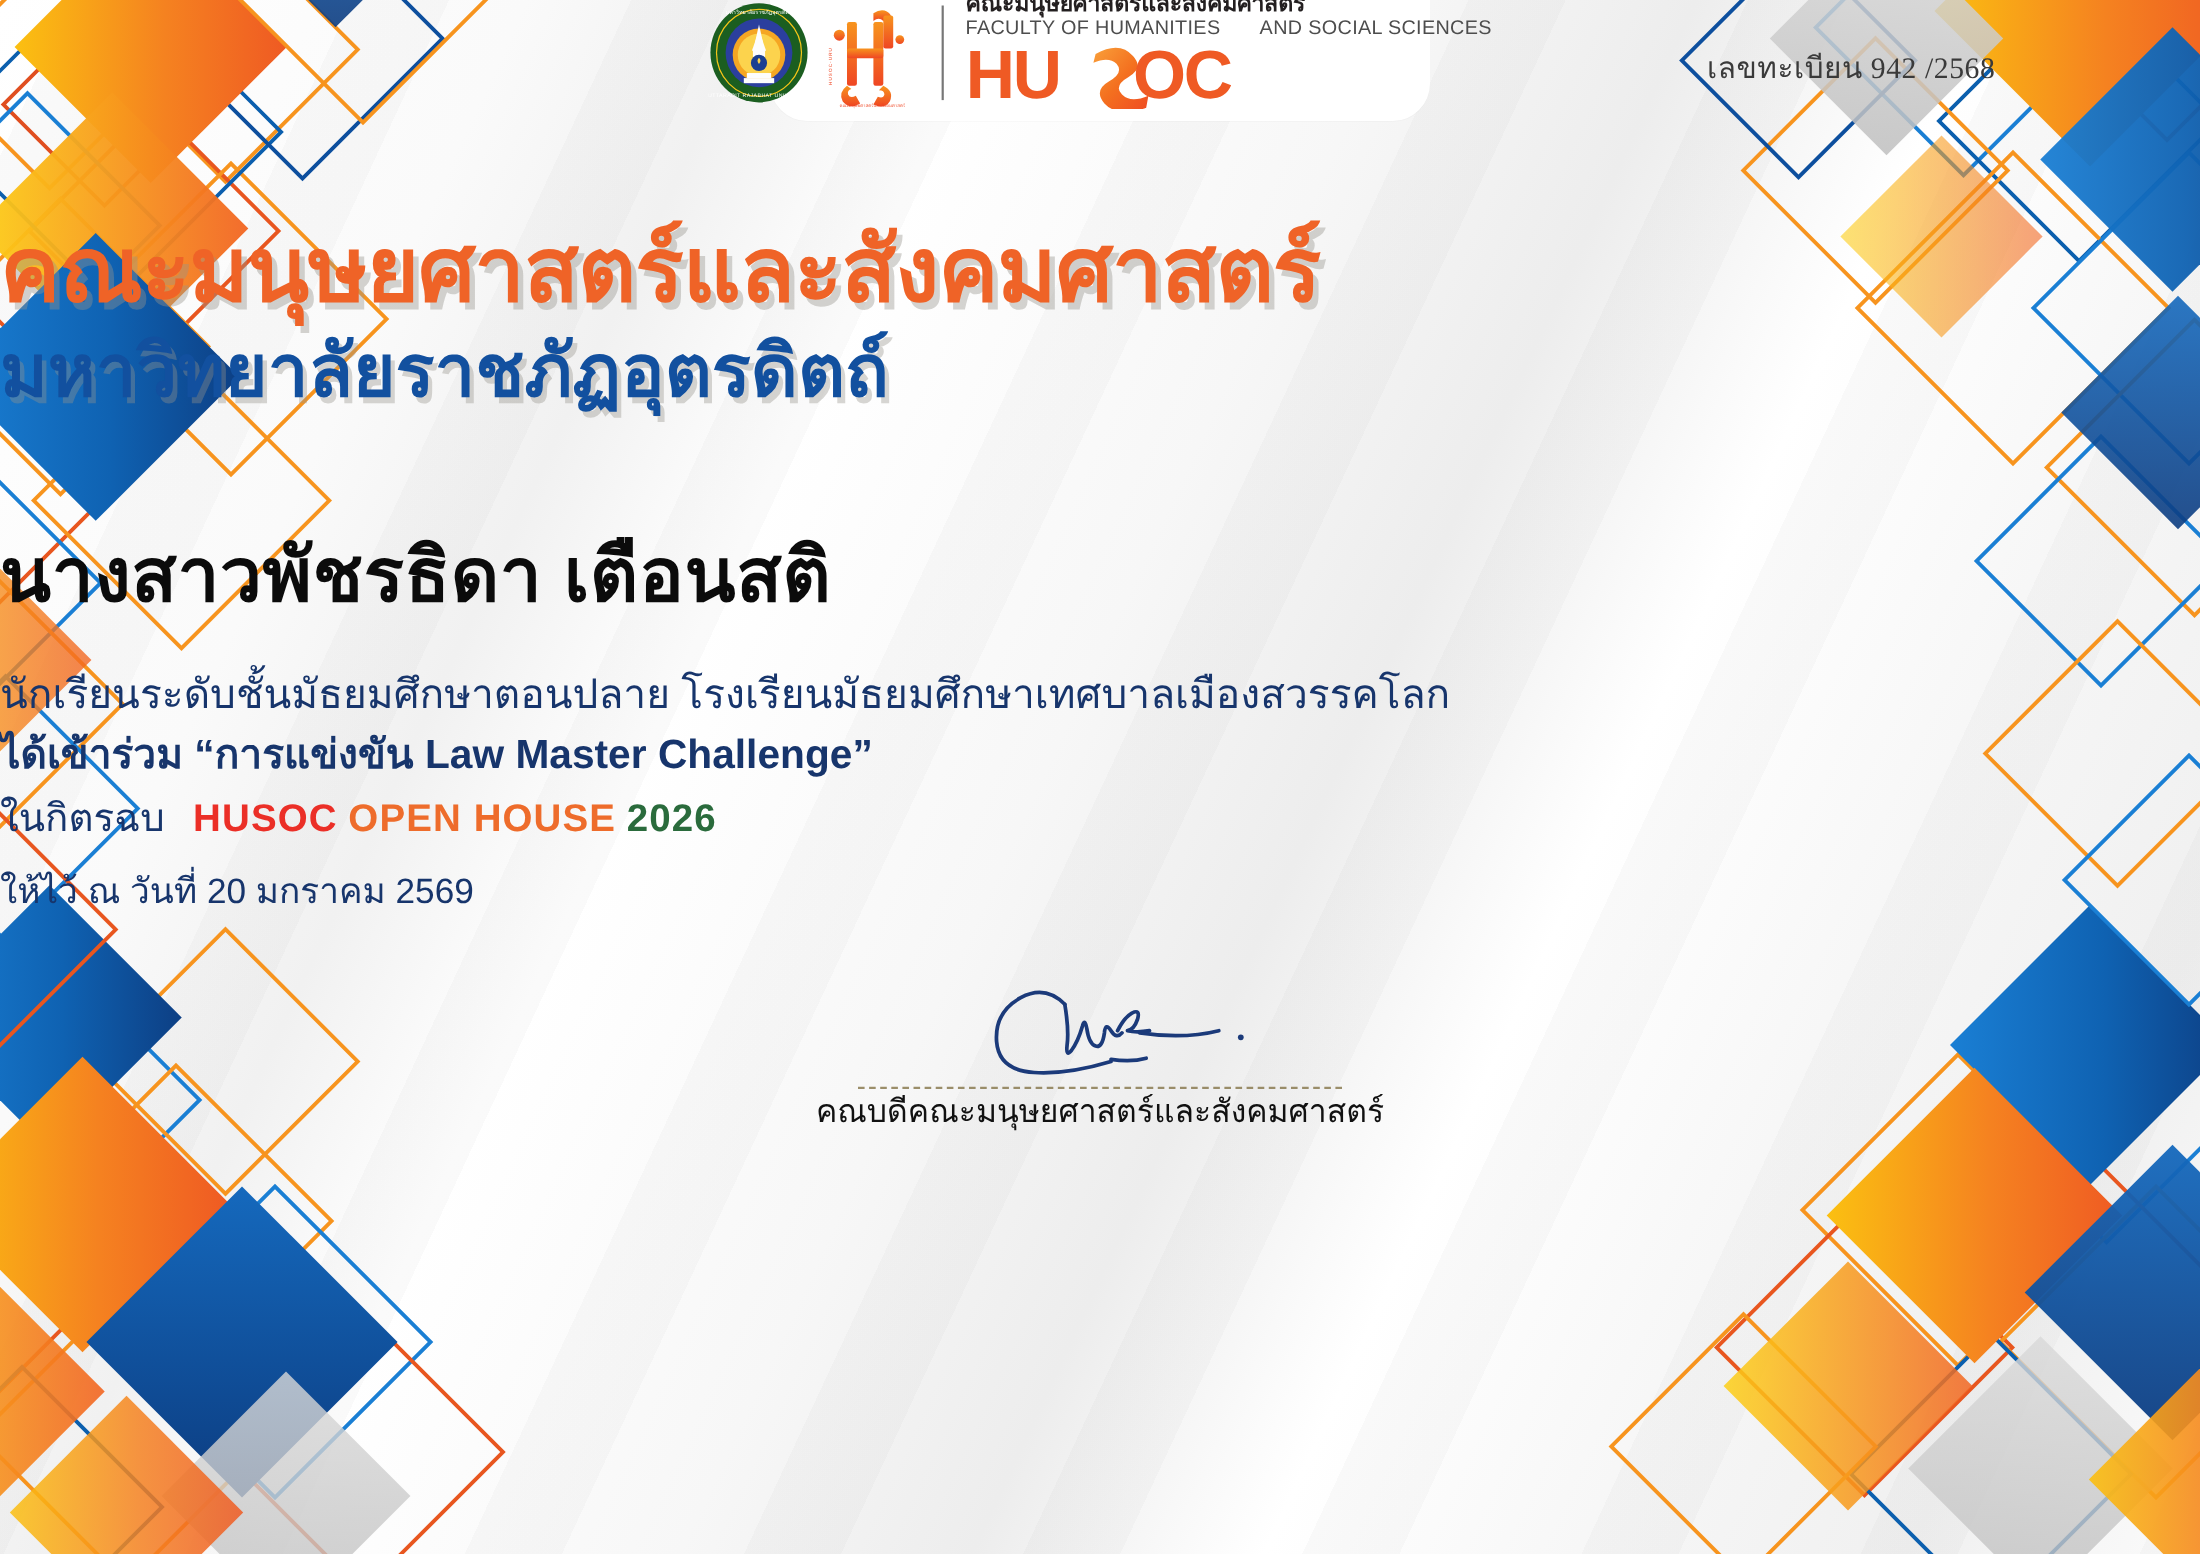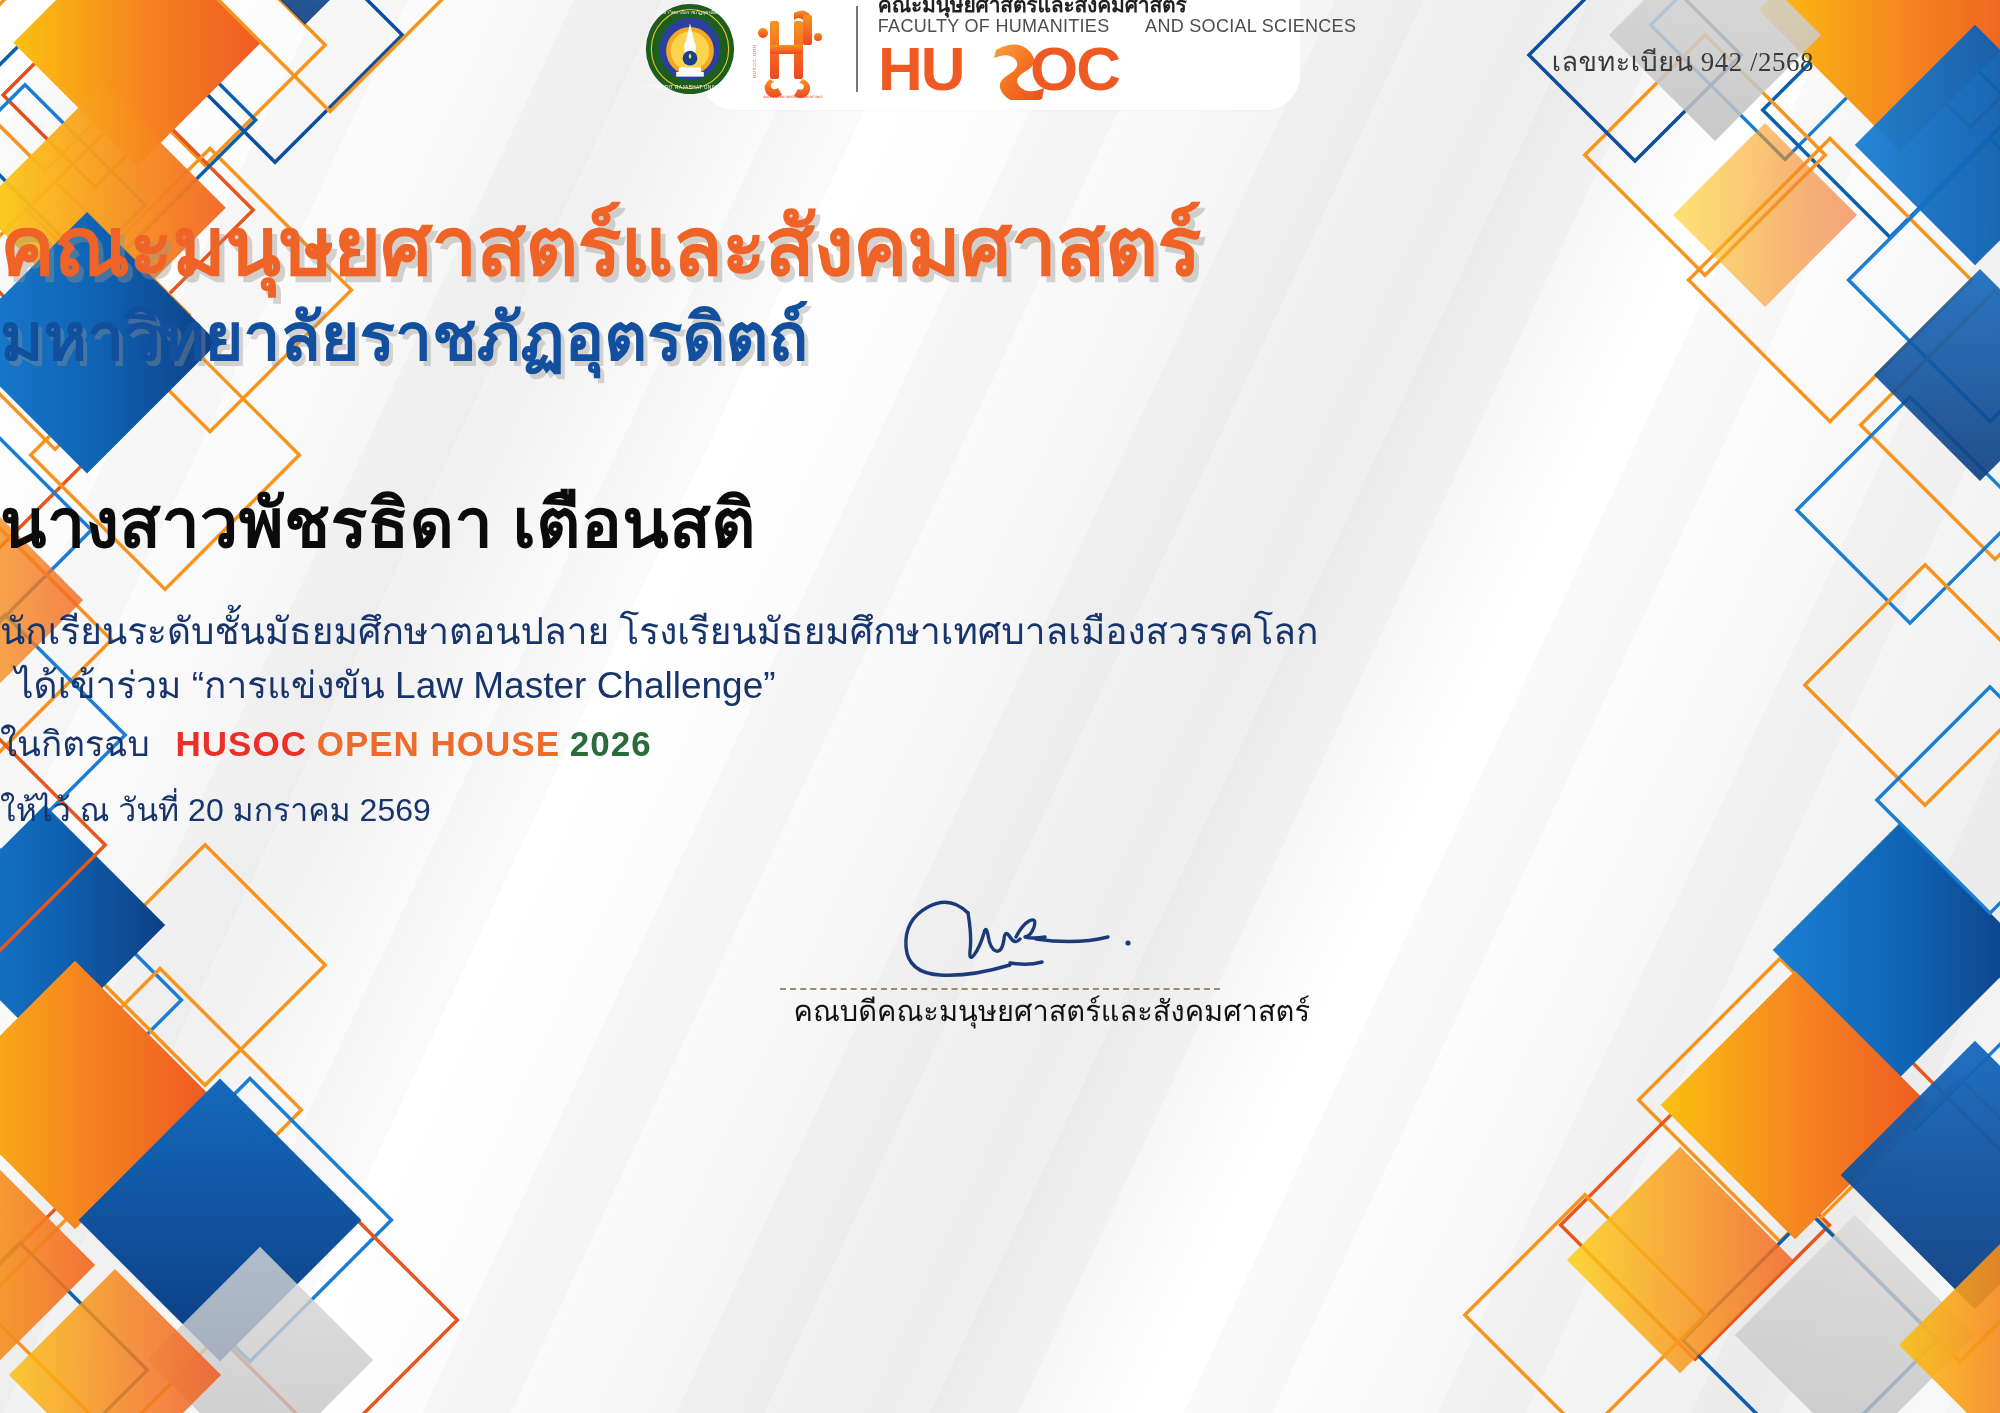"ได้เข้าร่วม “การแข่งขัน Law Master" .t-event { font-weight: normal -> bold; margin-left: 15px -> none }
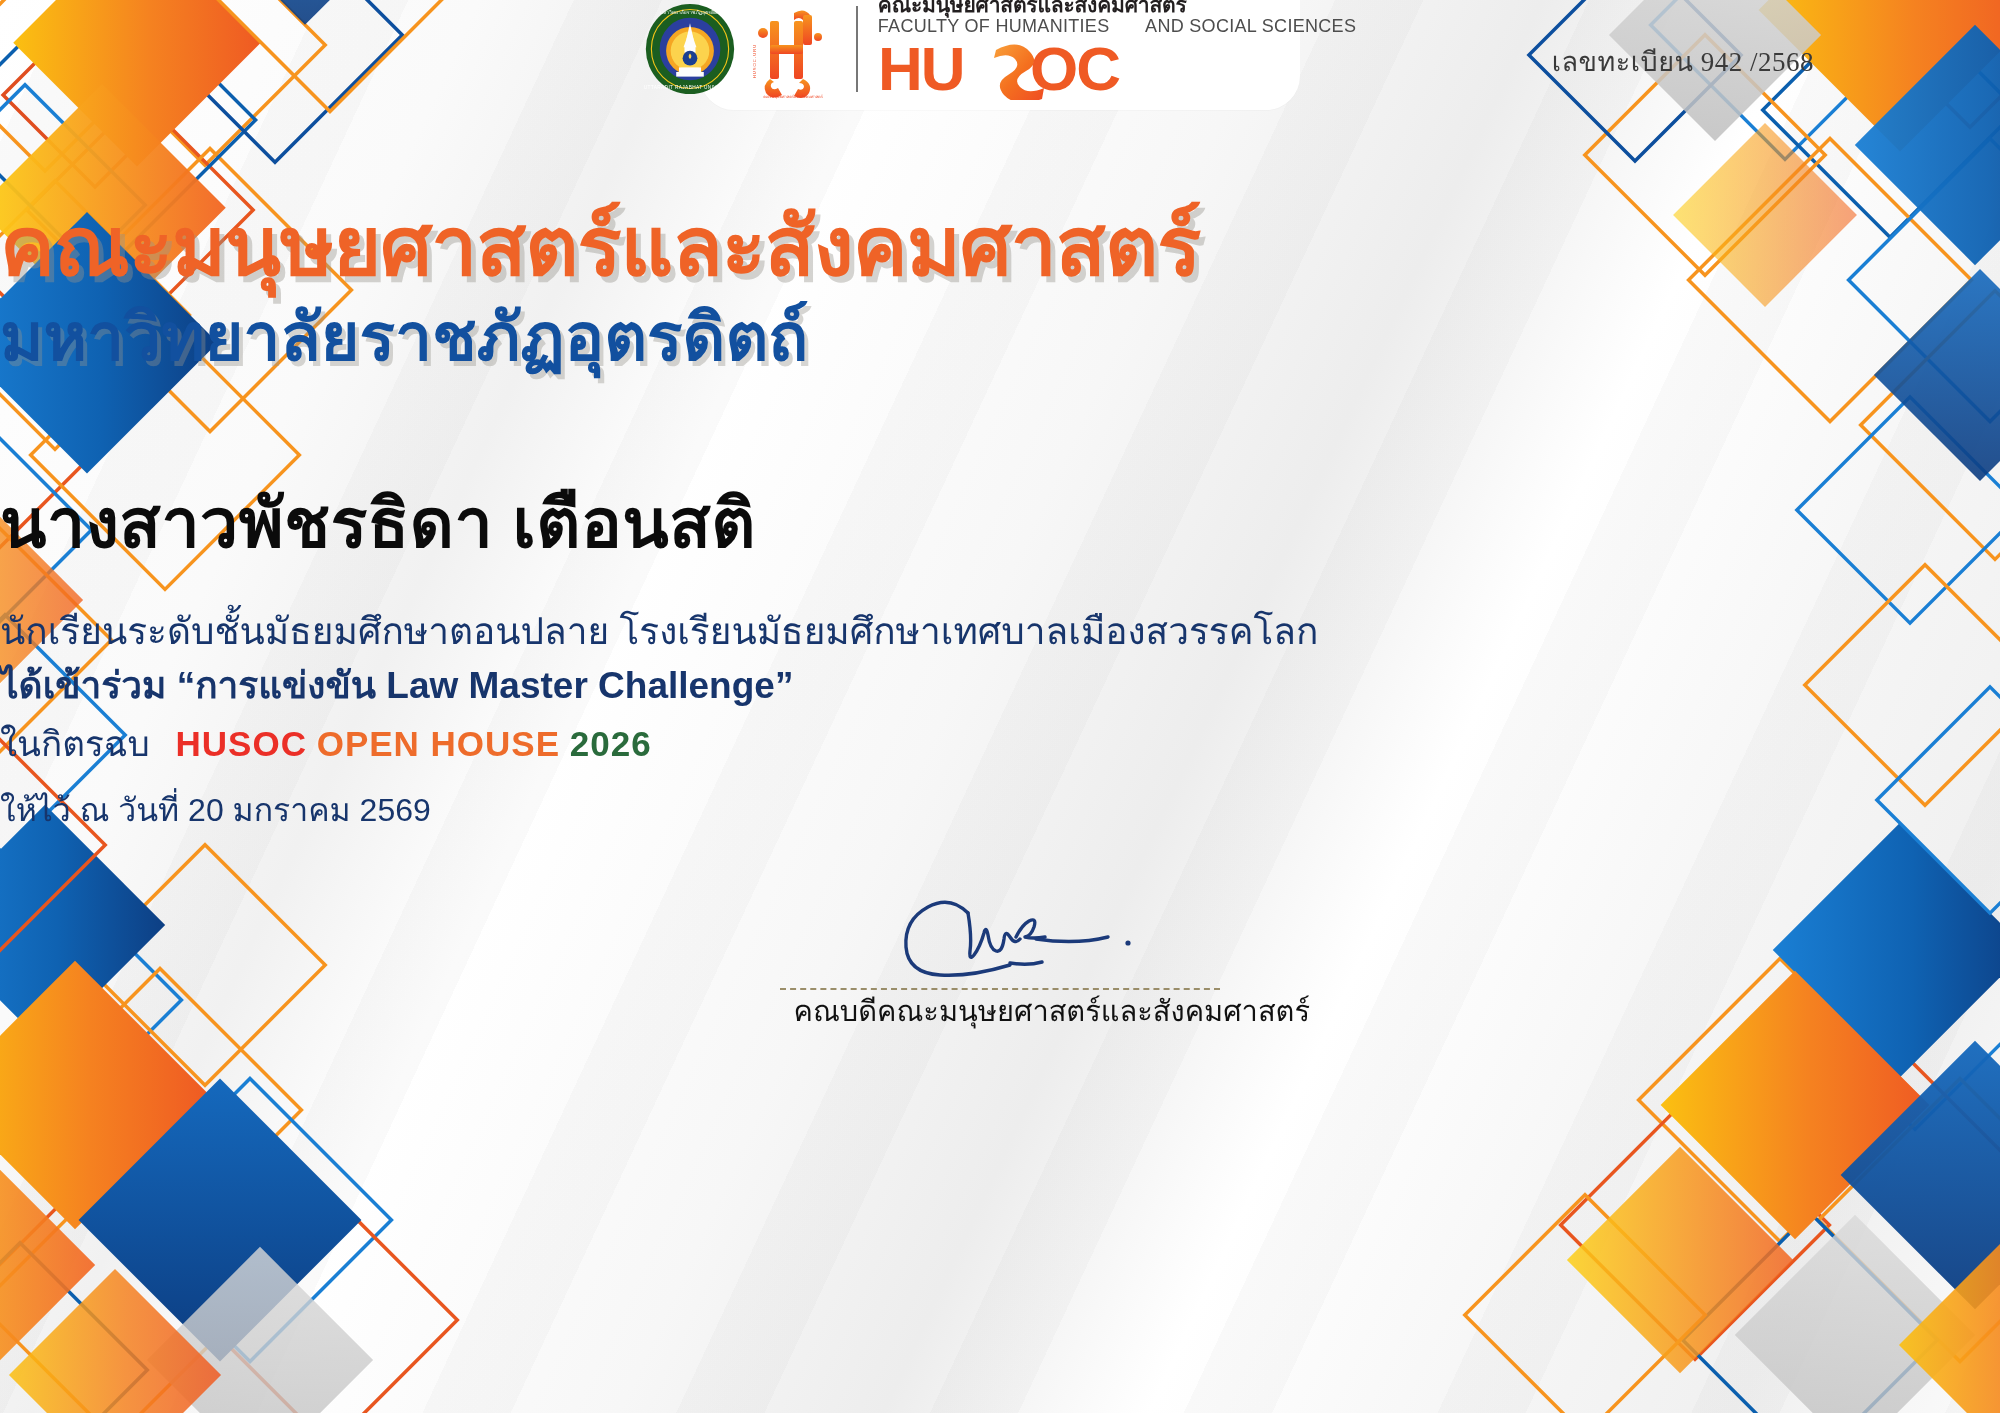"คณบดีคณะมนุษยศาสตร์และสังคมศาสตร์" .sig-role { text-align: right -> none }
